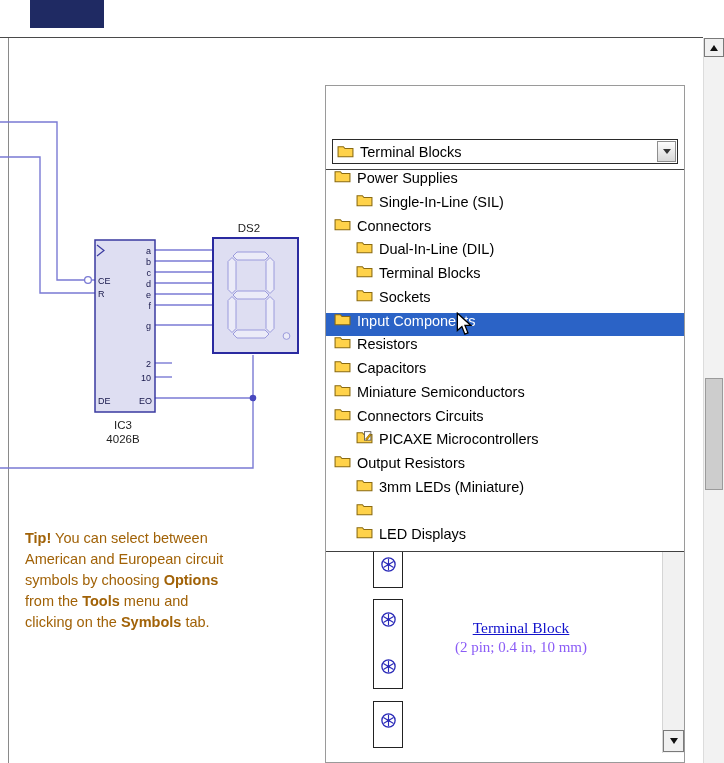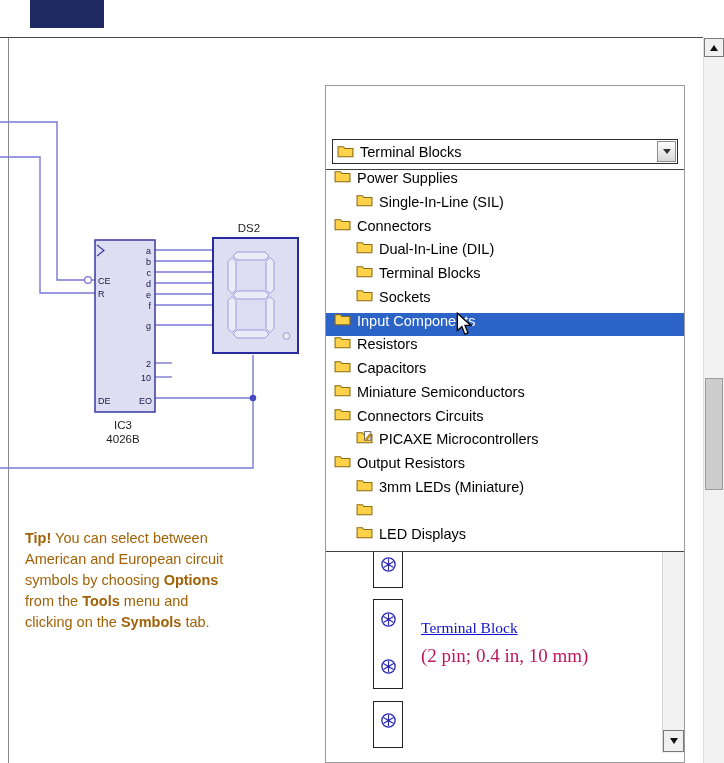"Terminal Block" .gal-text { text-align: left -> center }
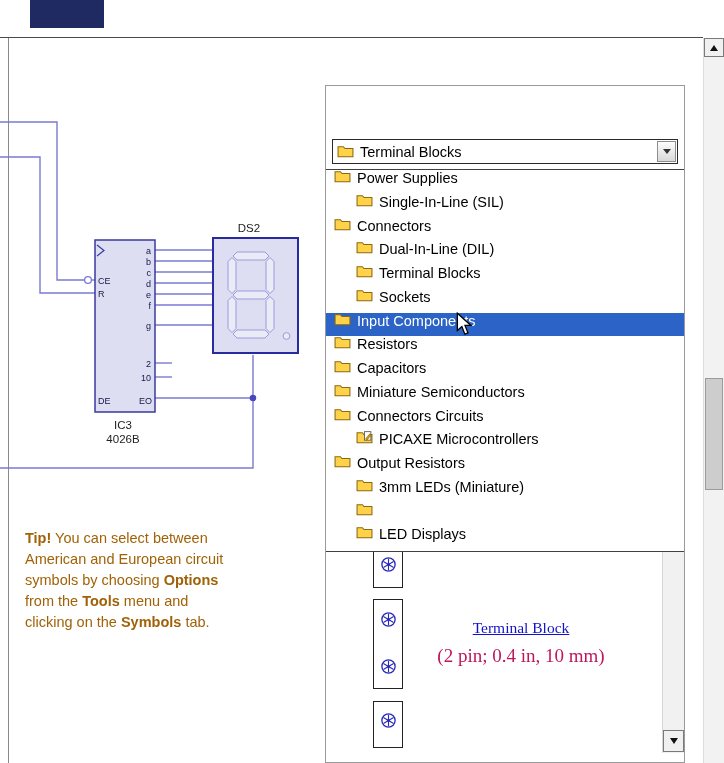"(2 pin; 0.4 in, 10" .gal-desc { color: #be185d -> #8b5cf6; font-size: 19px -> 15px; margin-top: 8px -> 2px }
